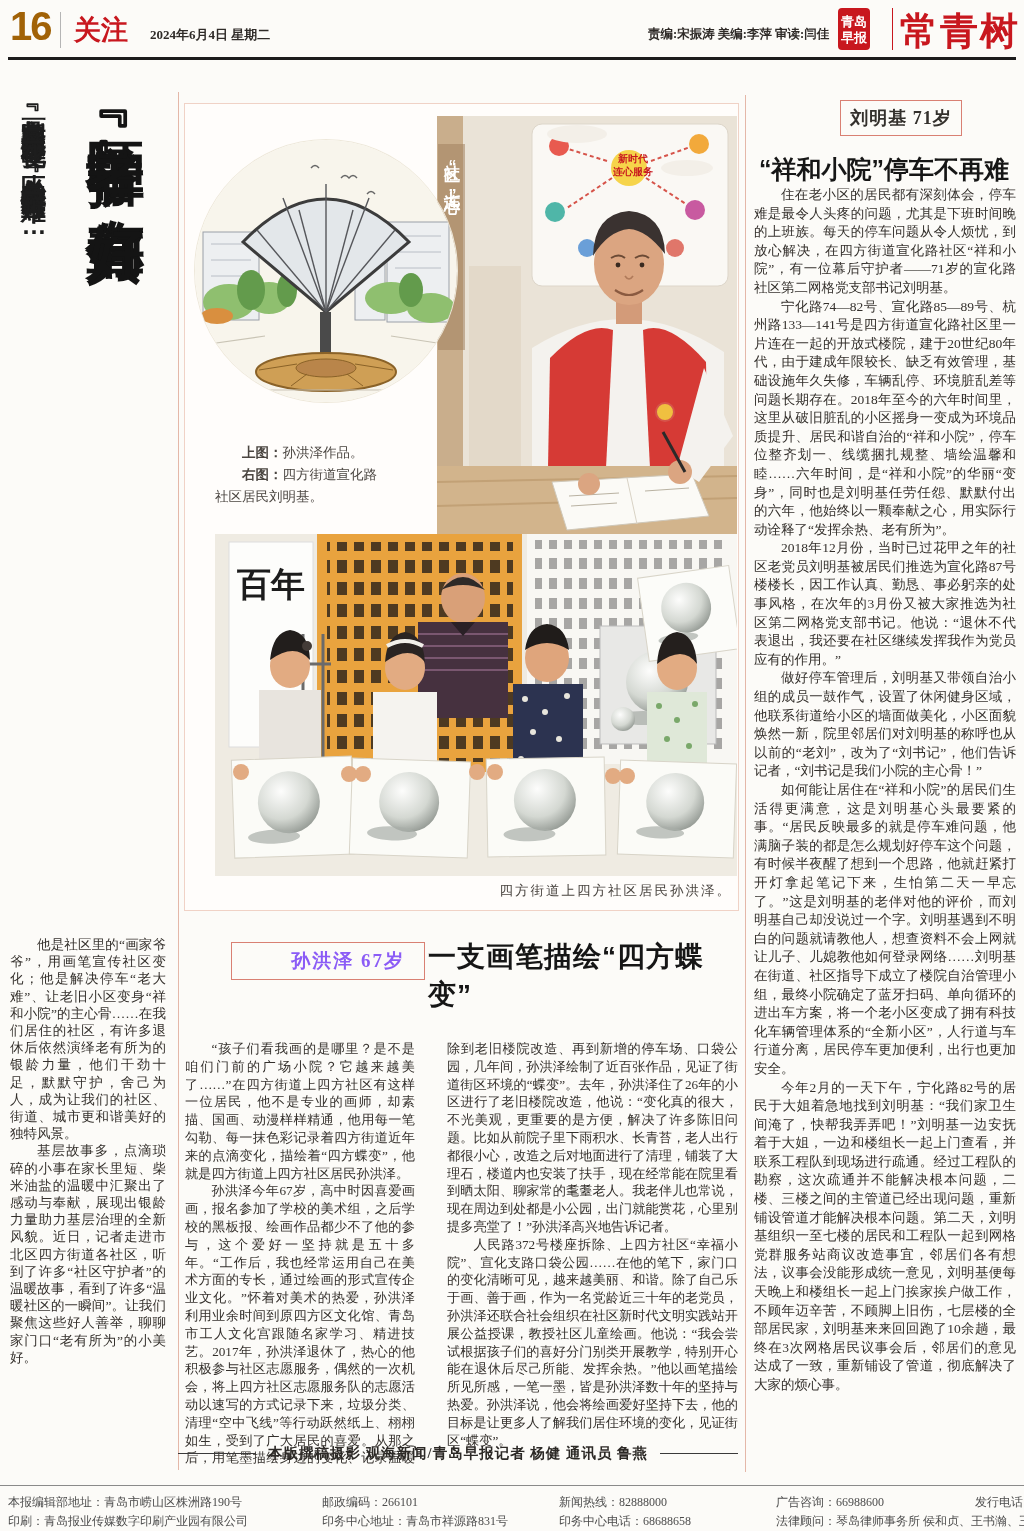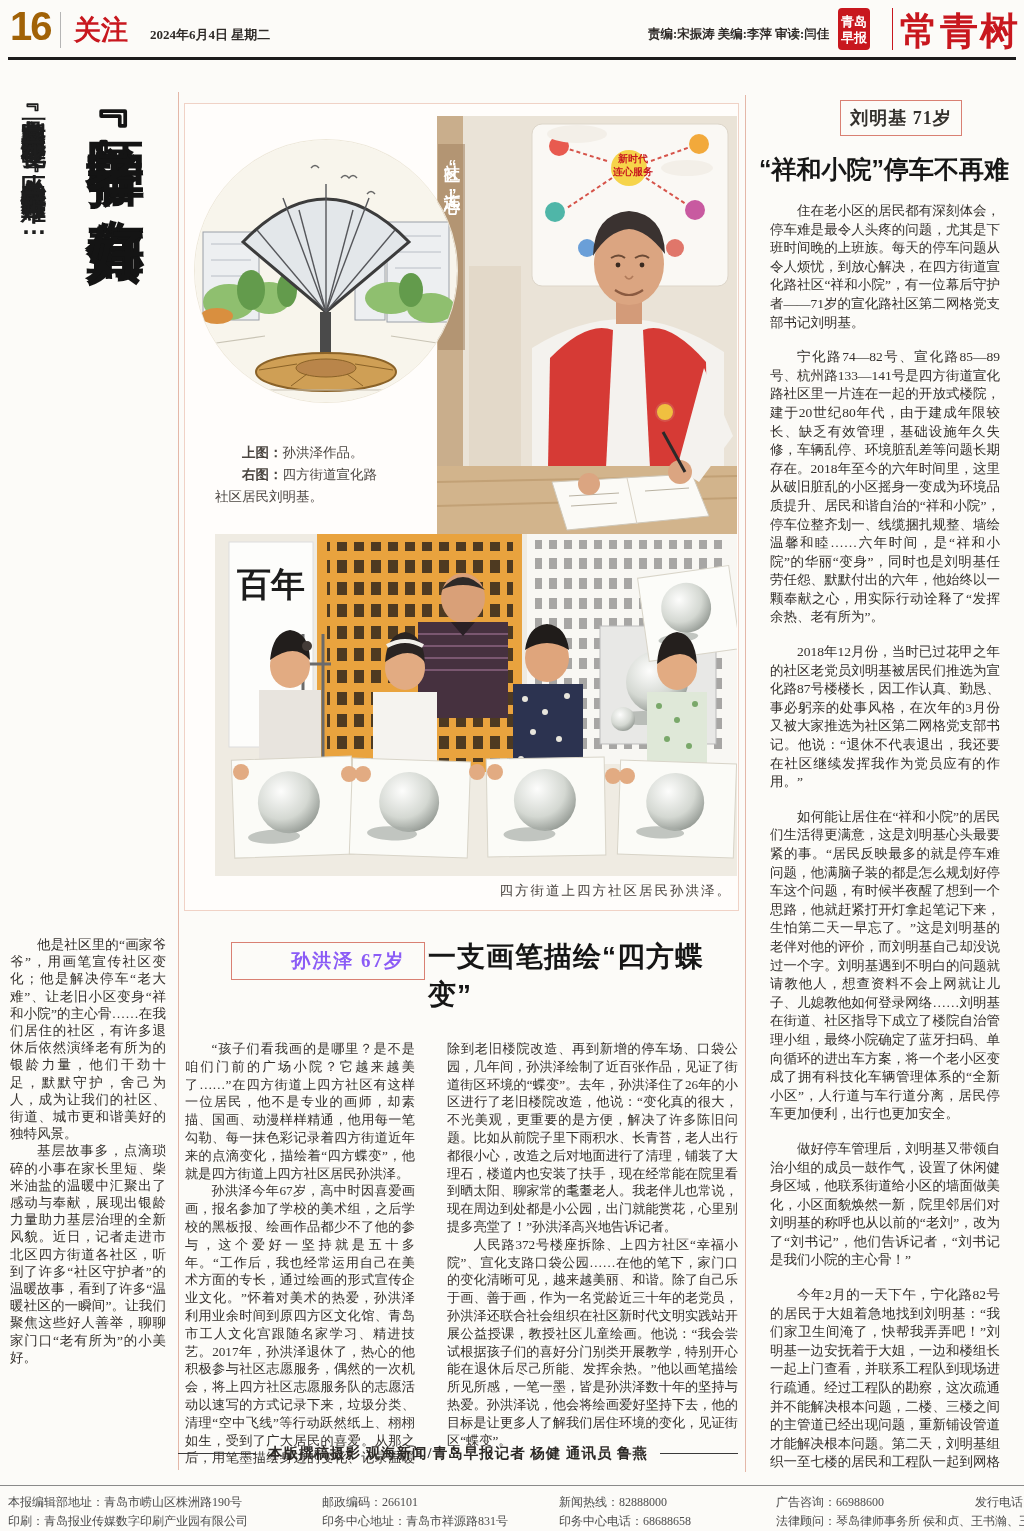"住在老小区的居民都有深刻体会，停车难是最令人头疼的问题，尤其是下班时间晚的上班族" .liu-body p { margin: 16px -> 0 }
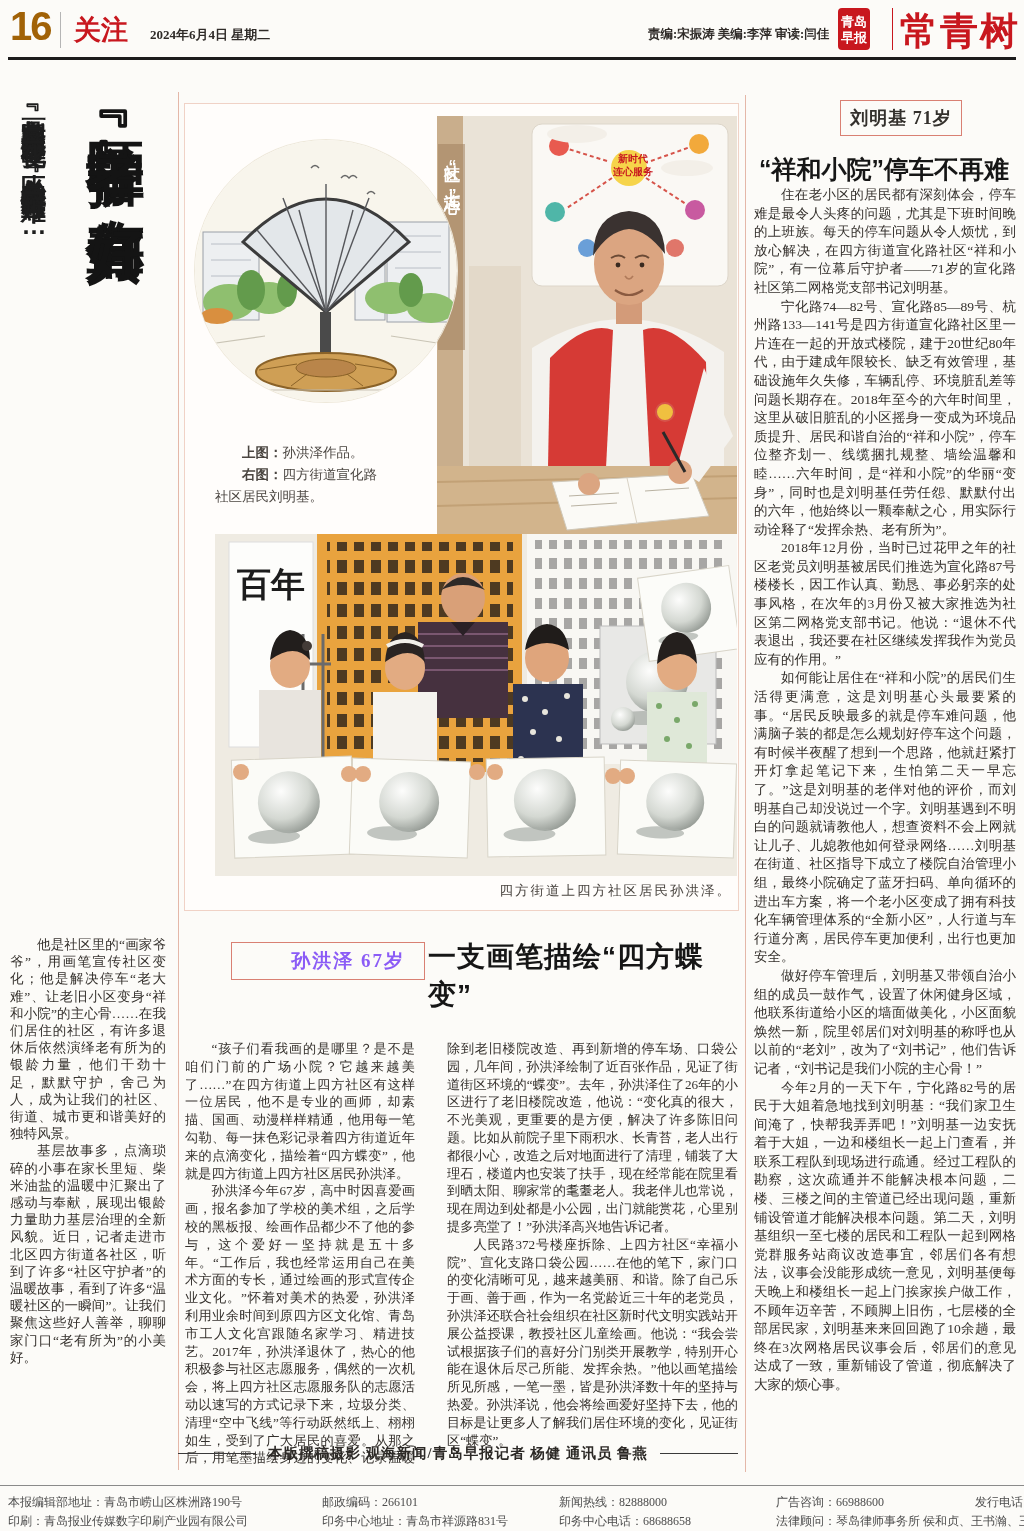"如何能让居住在“祥和小院”的居民们生活得更满意，这是刘明基心头最要紧的事。“居民" p { order: before "做好停车管理后，刘明基又带领自治小组的成员一鼓作气，设置了休闲健身区域，他联系街" -> after "做好停车管理后，刘明基又带领自治小组的成员一鼓作气，设置了休闲健身区域，他联系街" }
